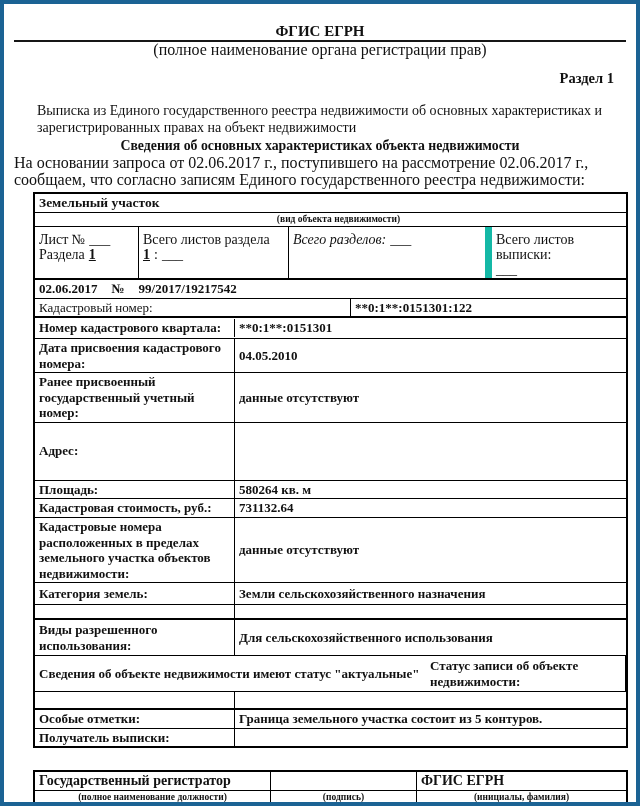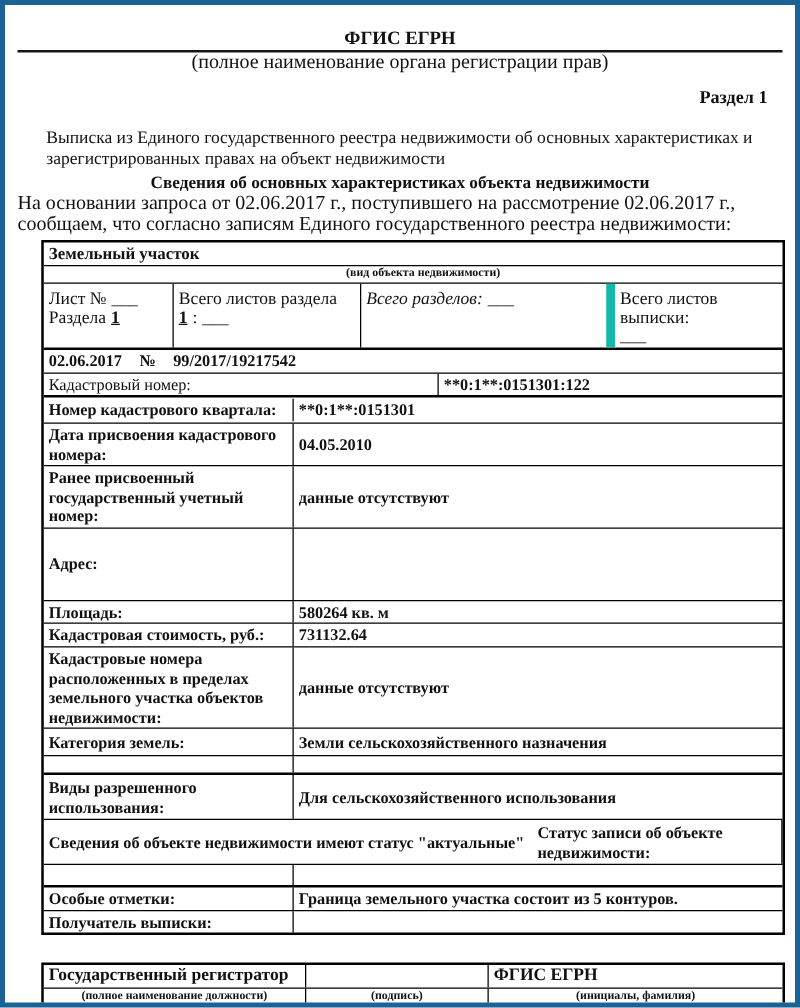"Государственный регистратор" .sig-table .sg1 { width: 210px -> 236px }
